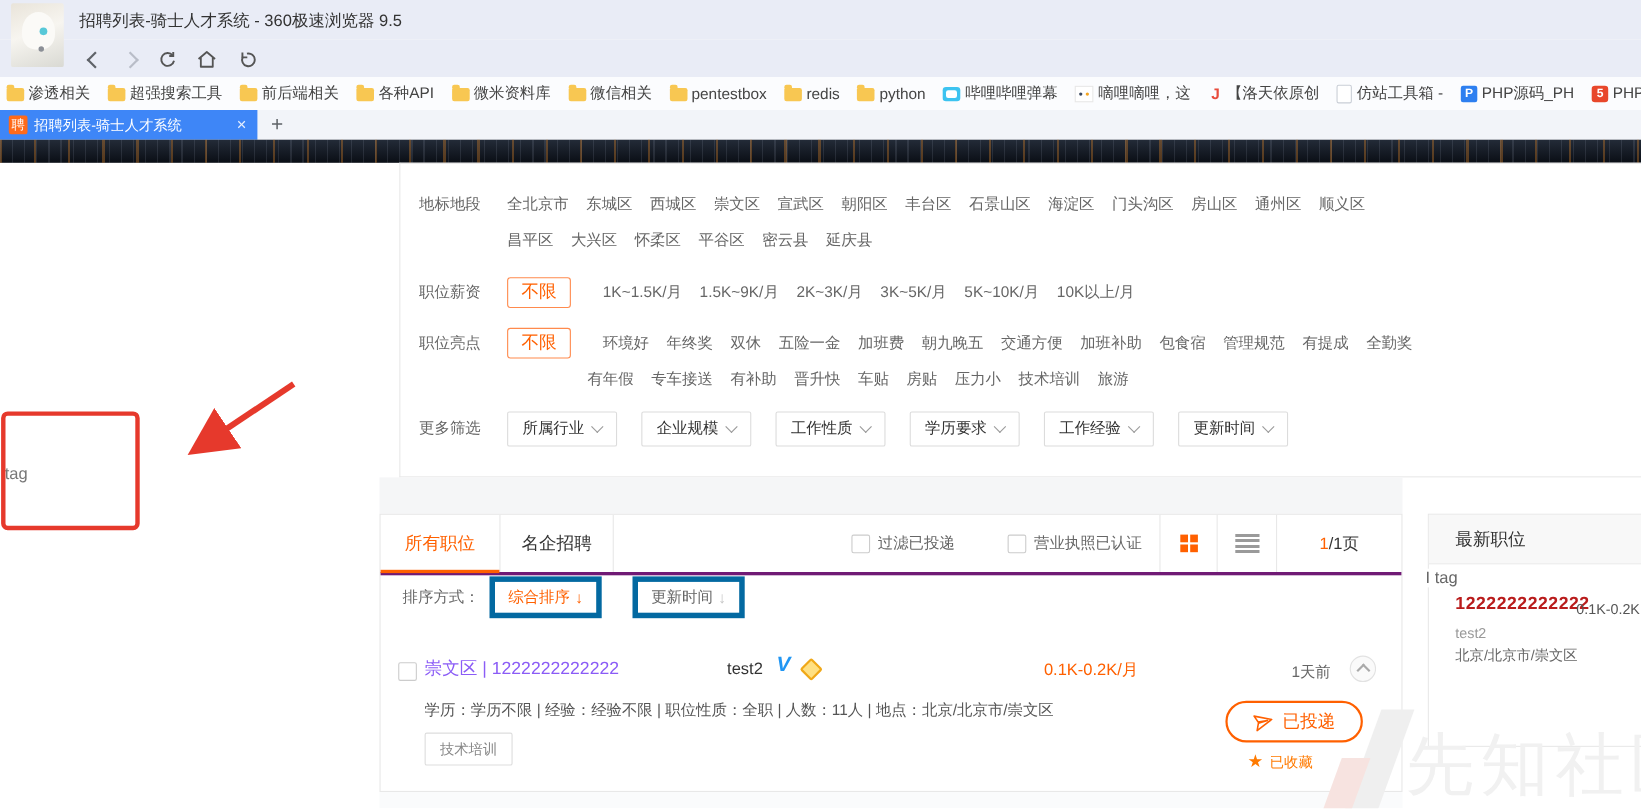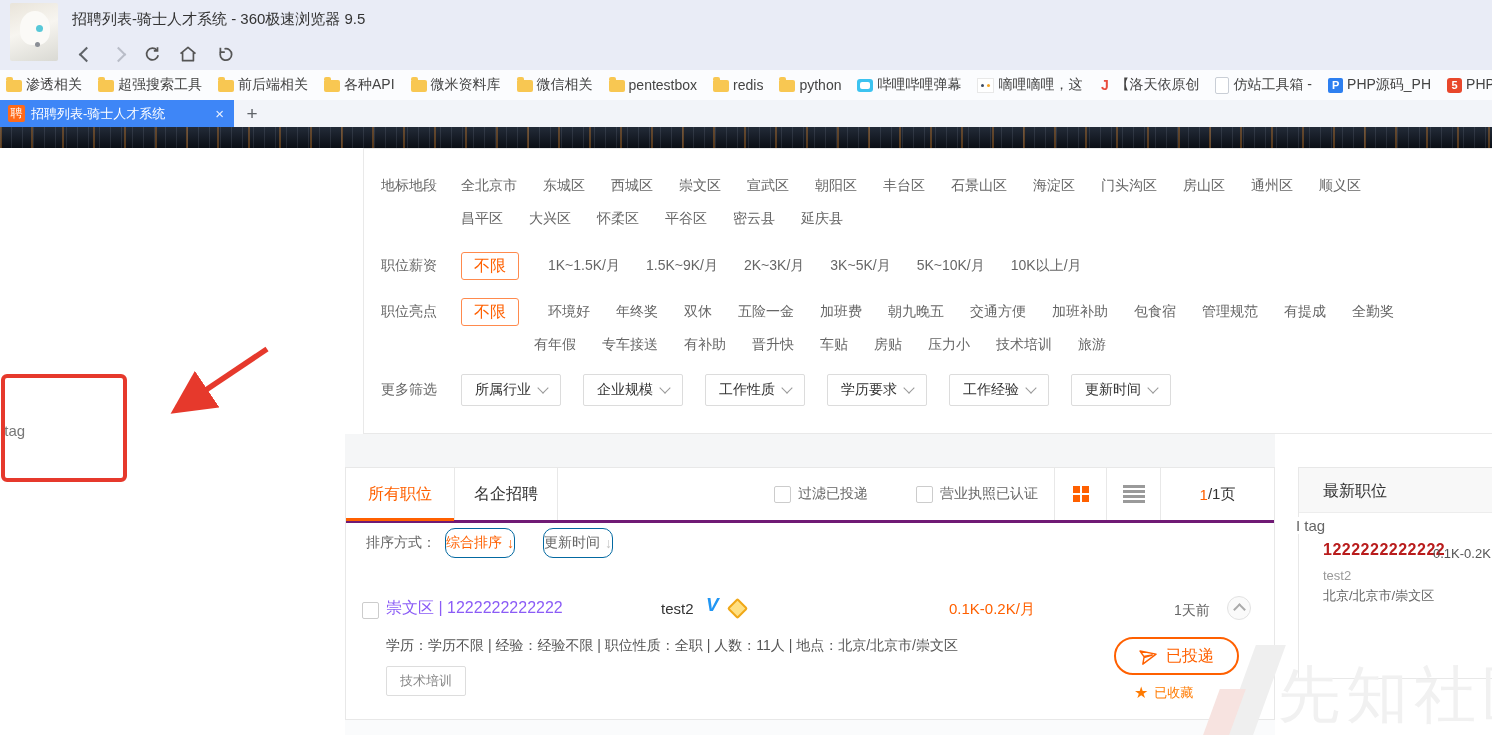"全北京市" .f-items { column-gap: 26px -> 16px }
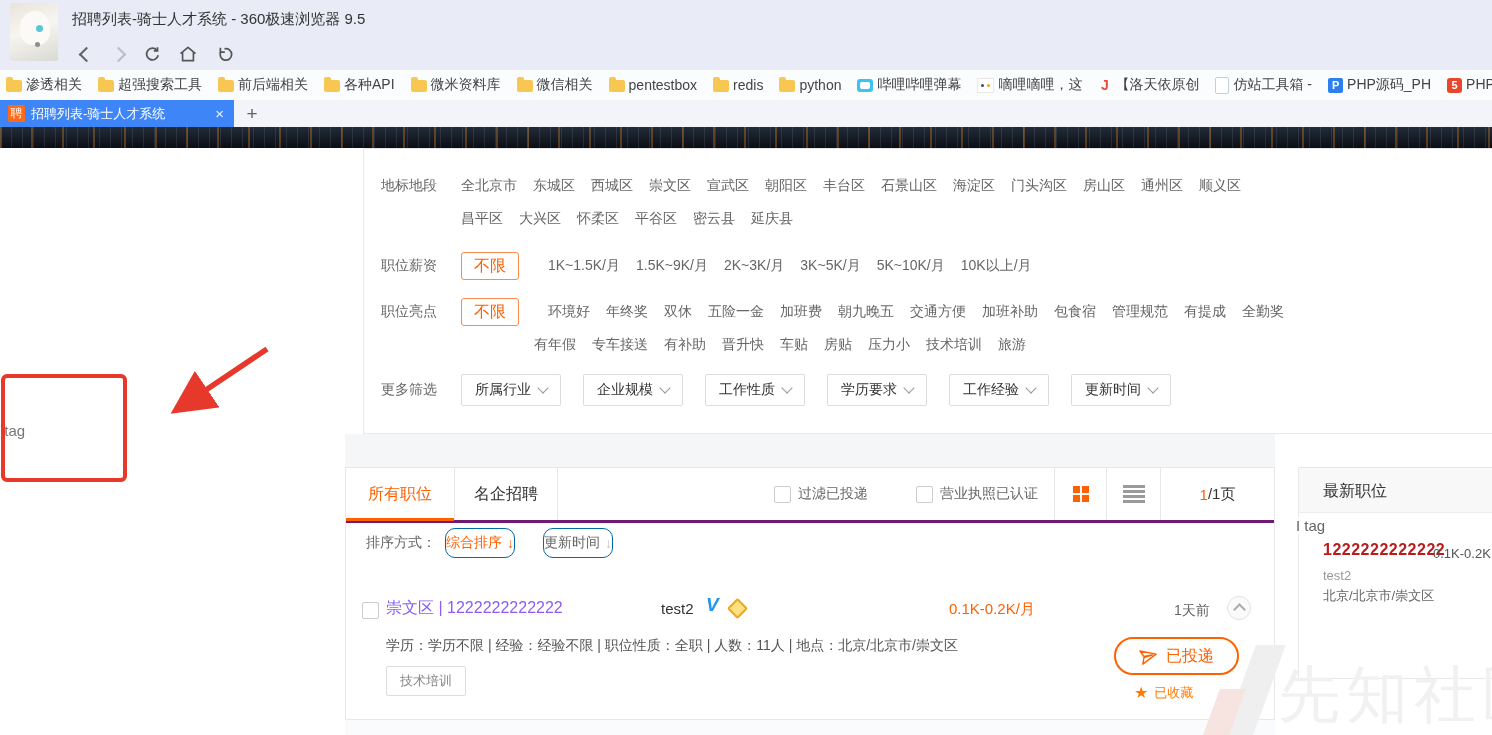"综合排序" .sort-btn { border: 1px solid #0369a1 -> 5px solid #0369a1; border-radius: 10px -> 0; padding: 5px 0 -> 5px 12px }
